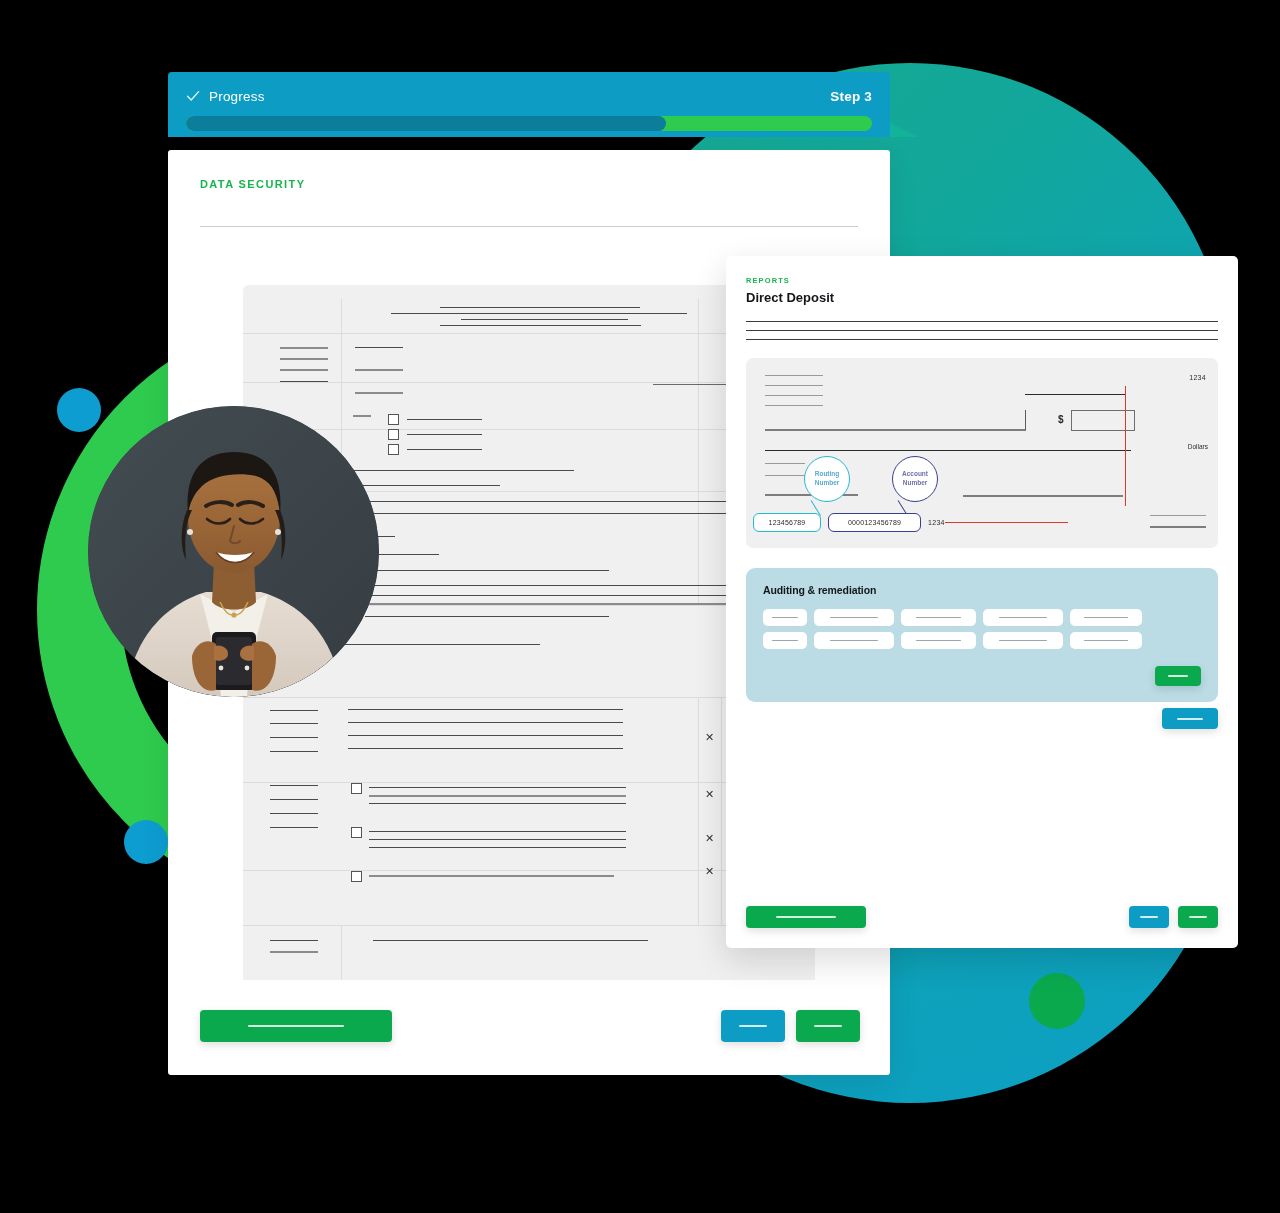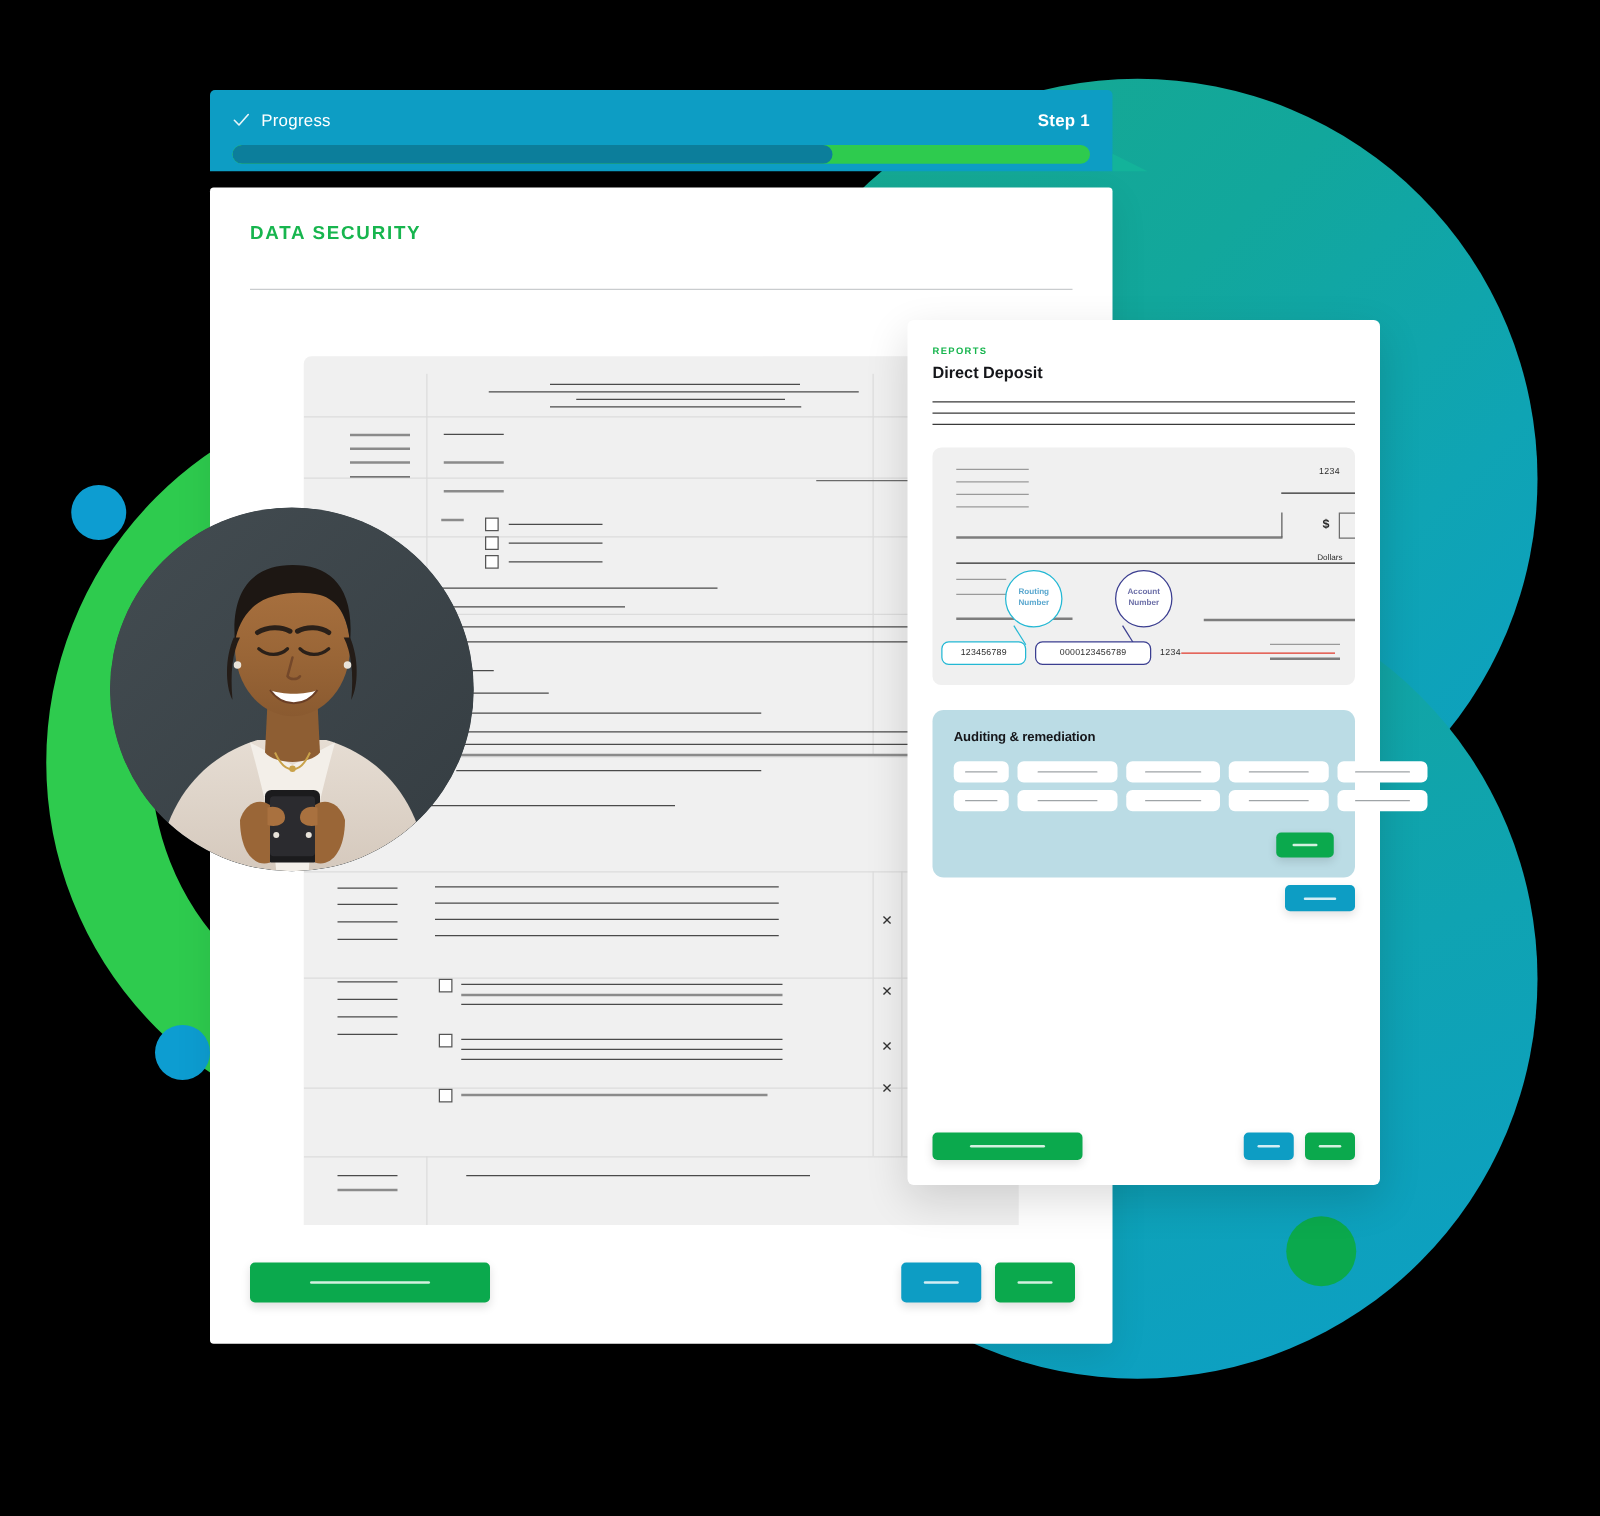"Step 1" span.progress-step { text: 1 -> 3 }
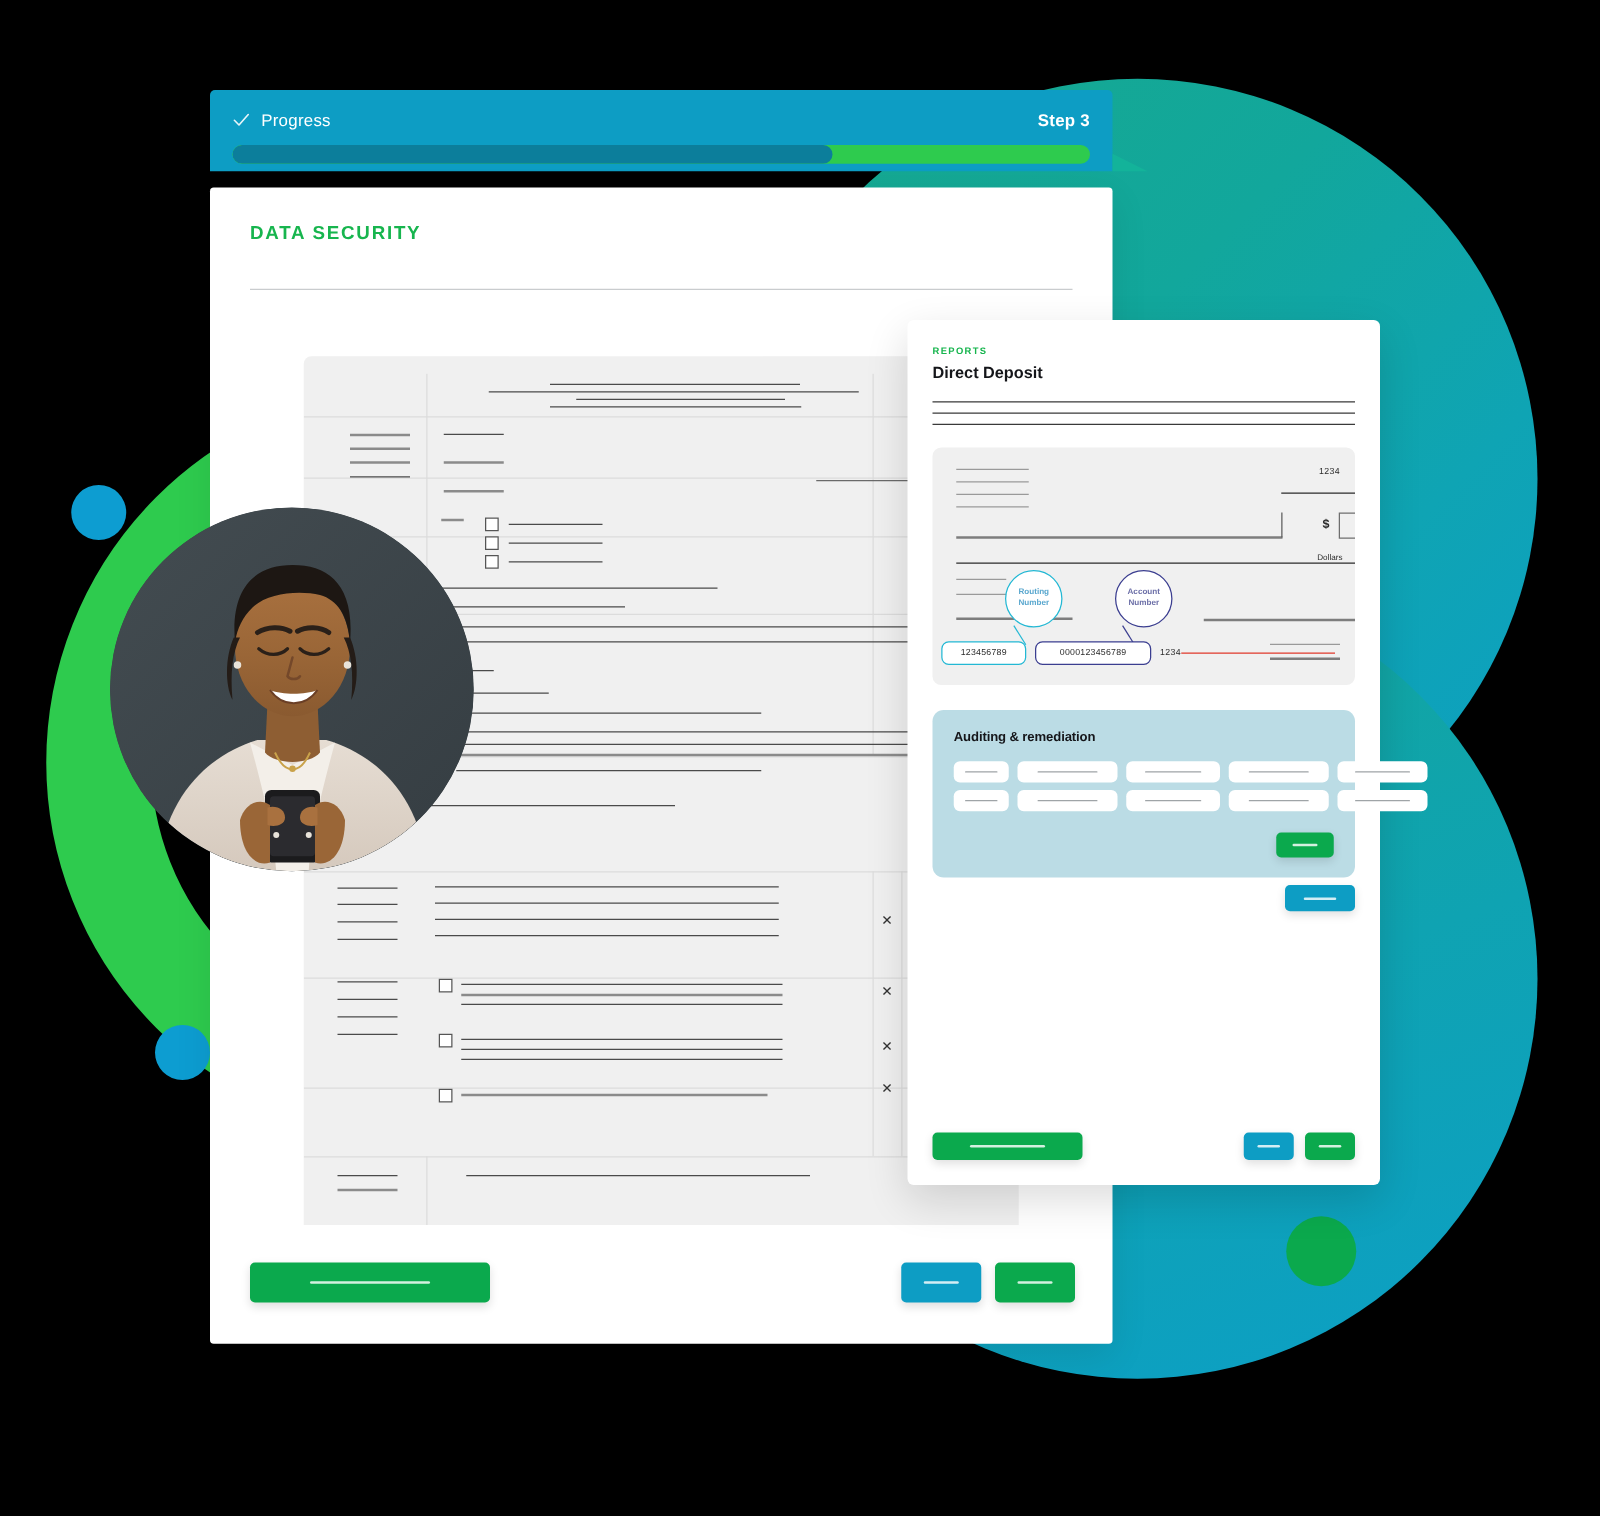"DATA SECURITY" .eyebrow { font-size: 15px -> 11px }
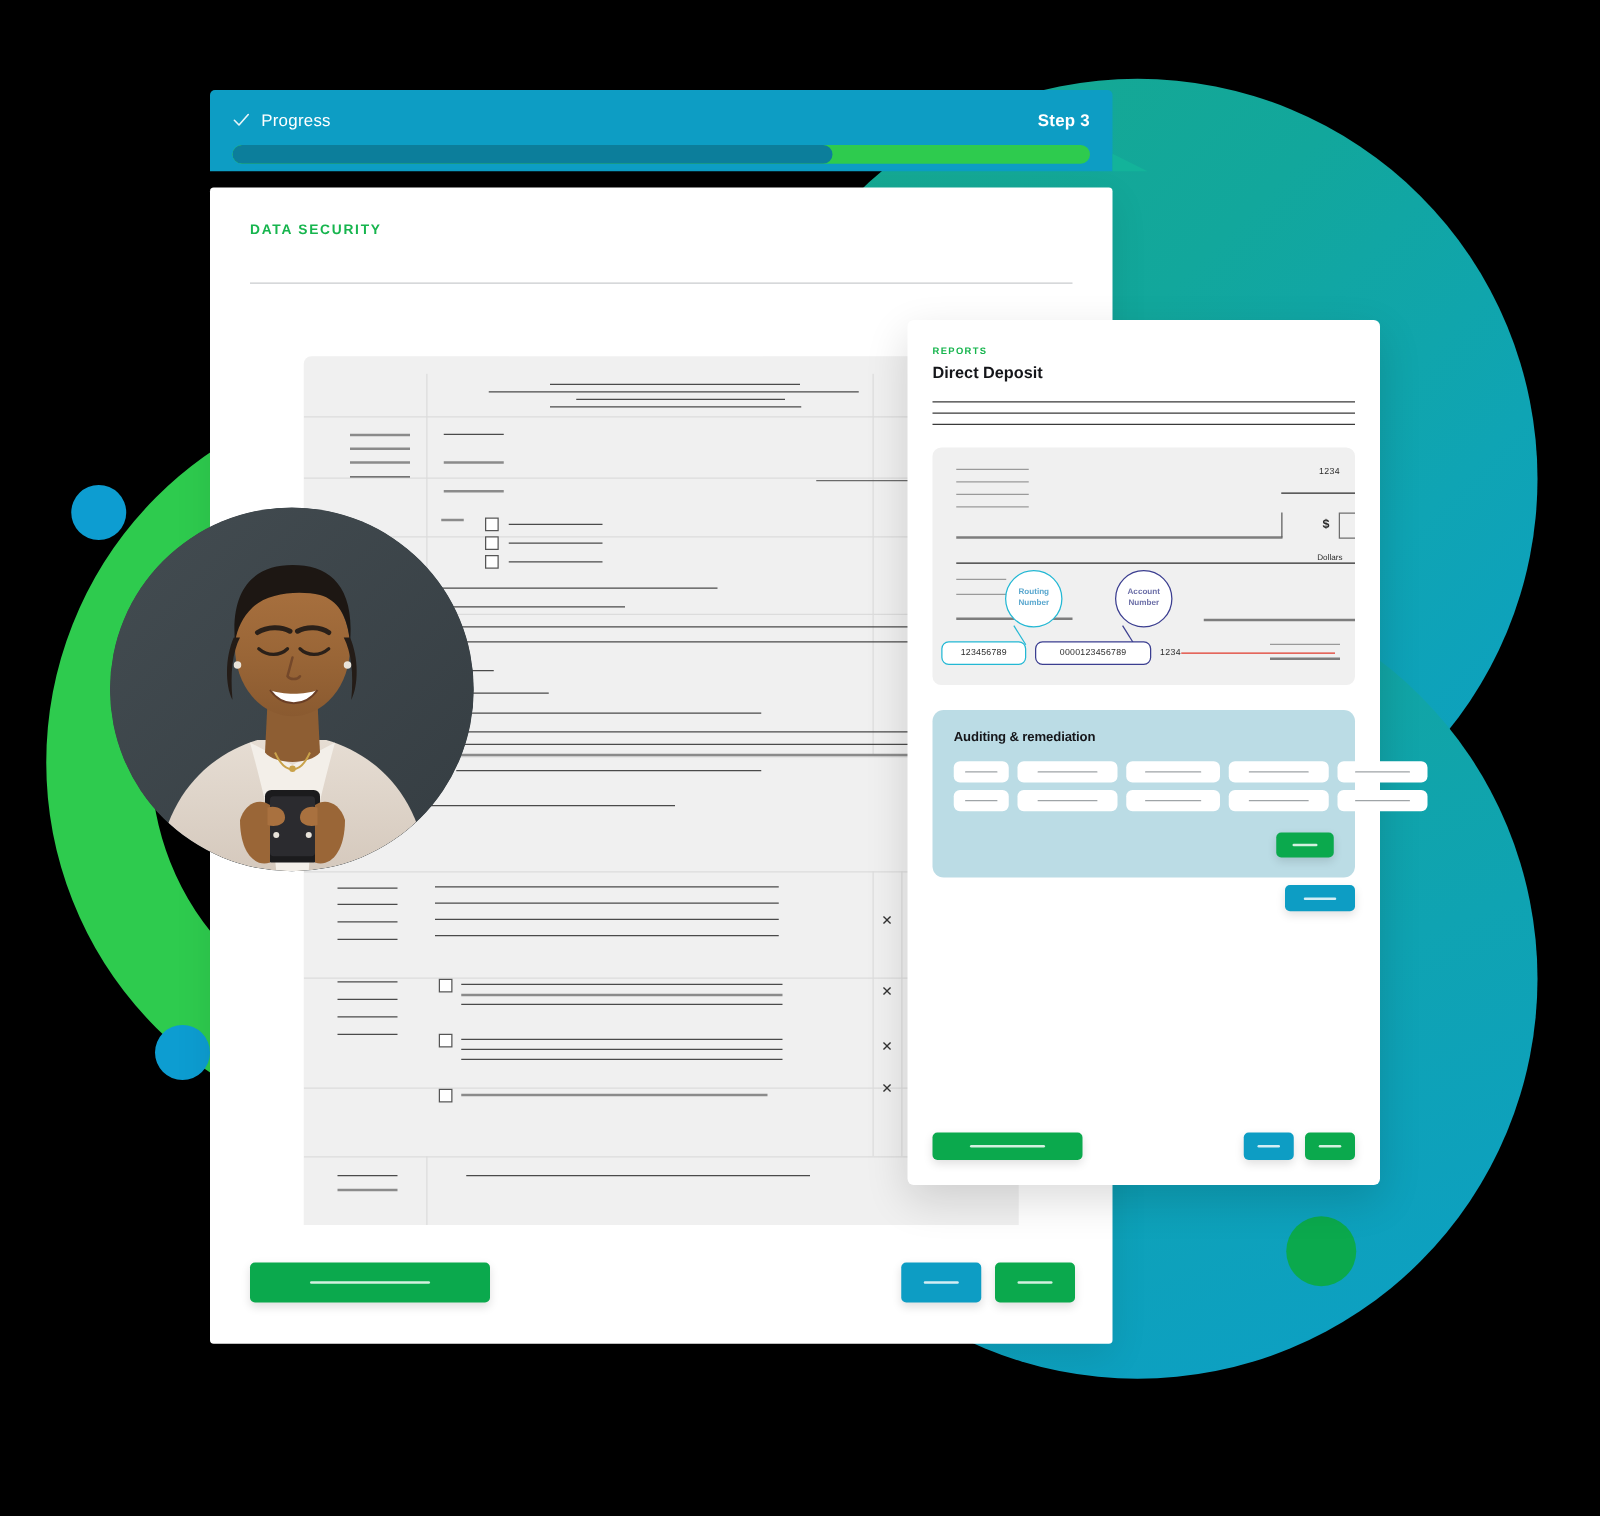"REPORTS" #dd-card { width: 378px -> 512px }
